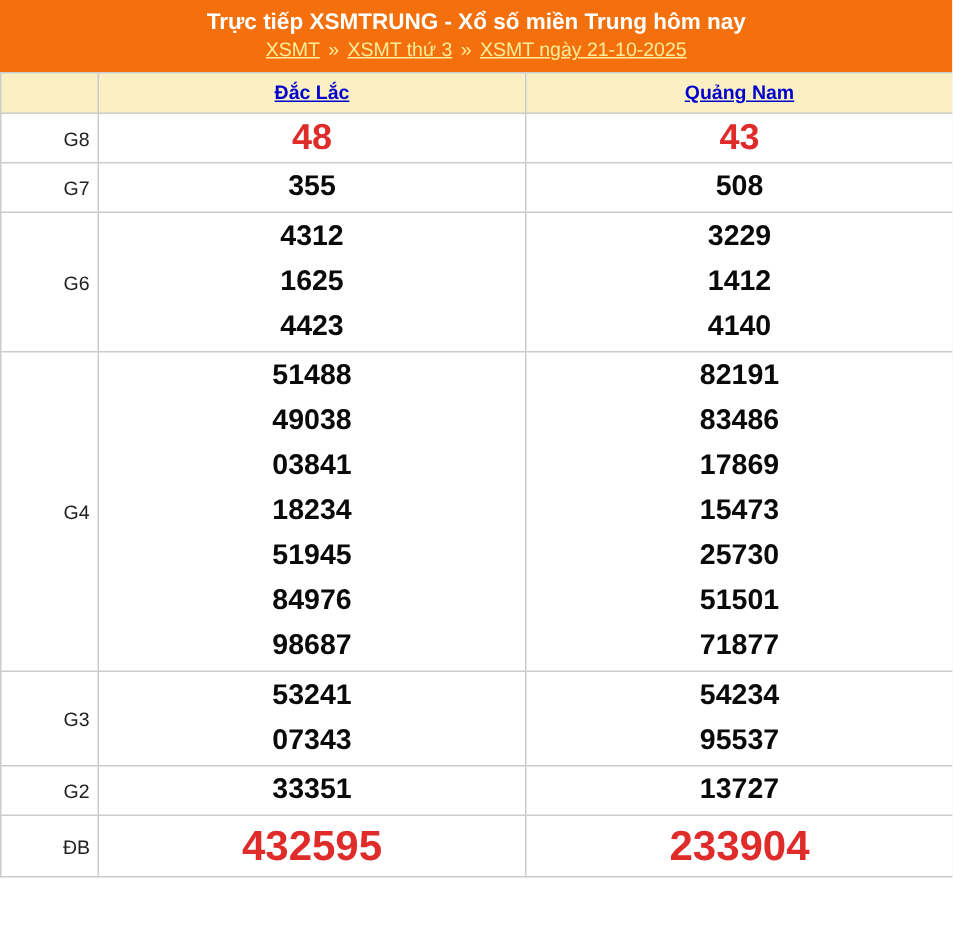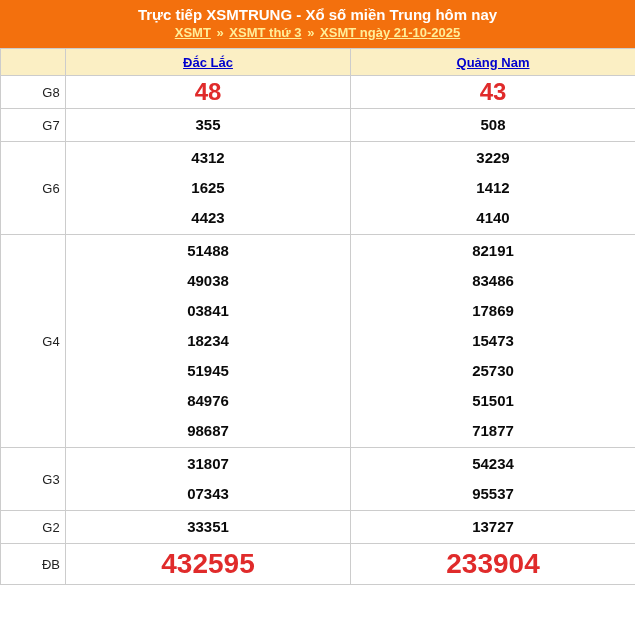"XSMT » XSMT thứ 3" .breadcrumb { font-weight: bold -> normal }
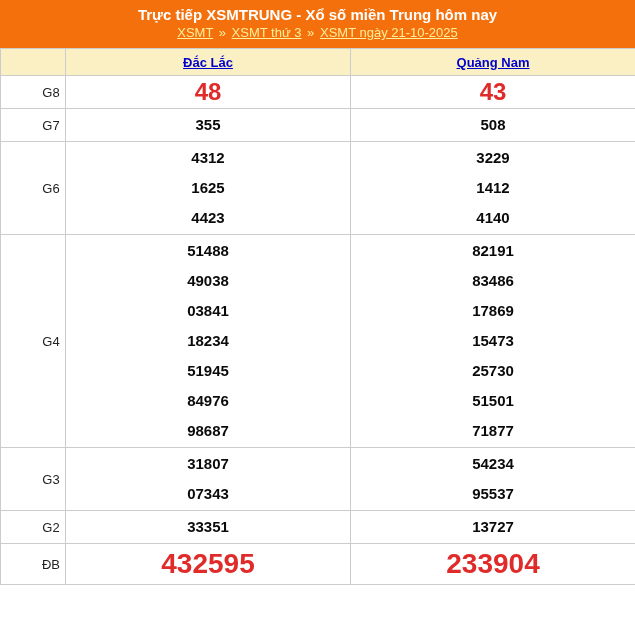"355" .value-line { font-size: 15px -> 19px }
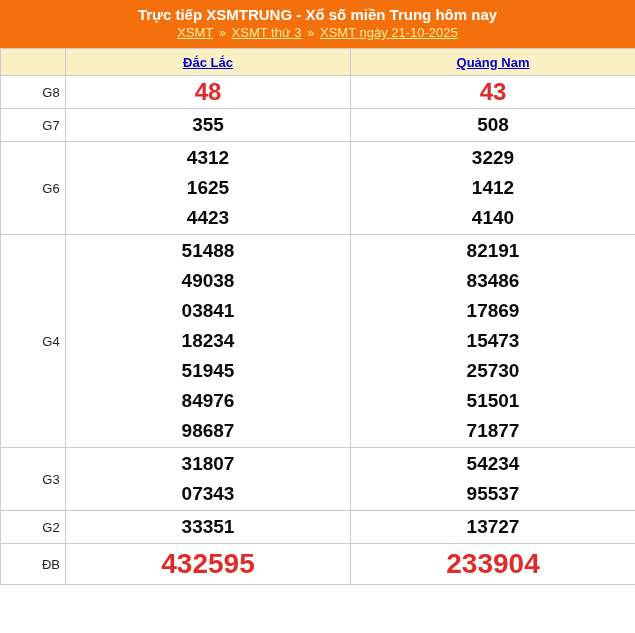"31807" div.value-line { text: 31807 -> 53241 }
